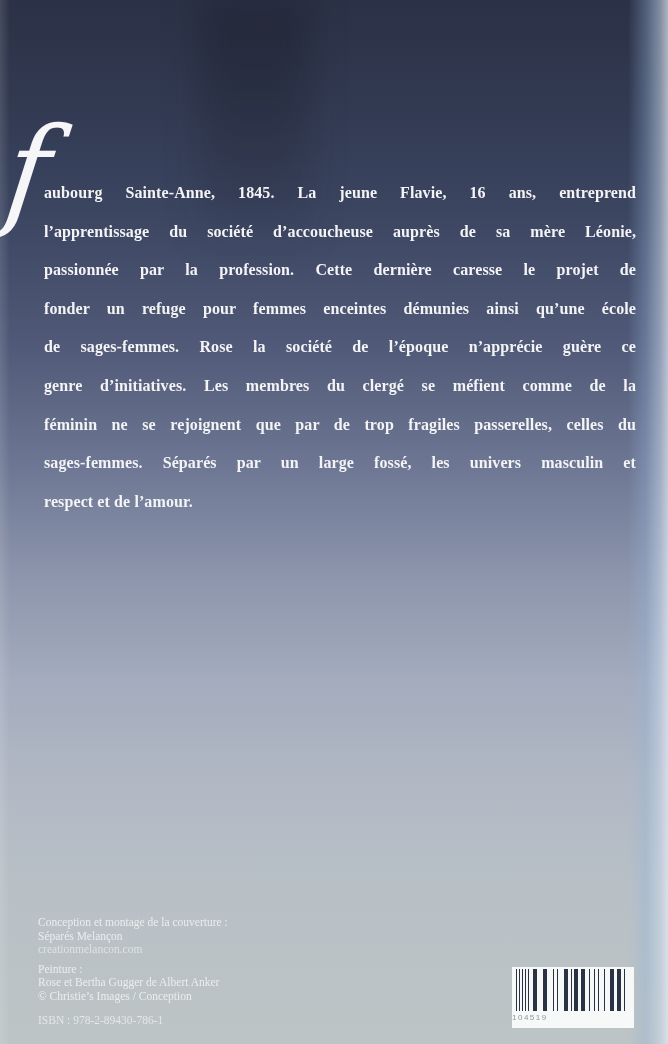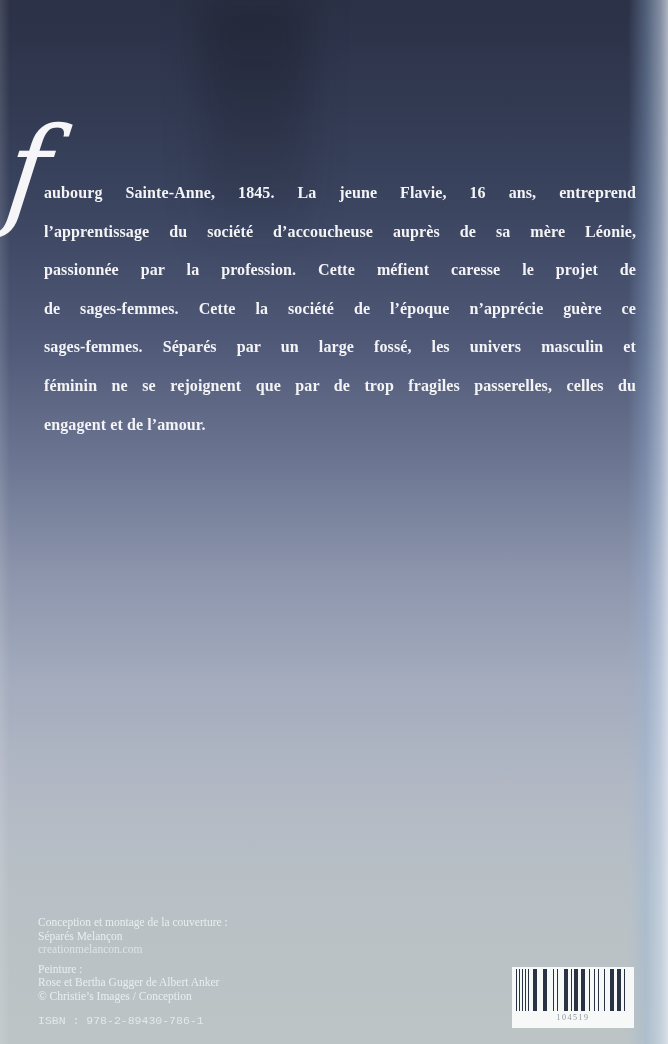"passionnée par la profession. Cette" span.line { text: méfient -> dernière }
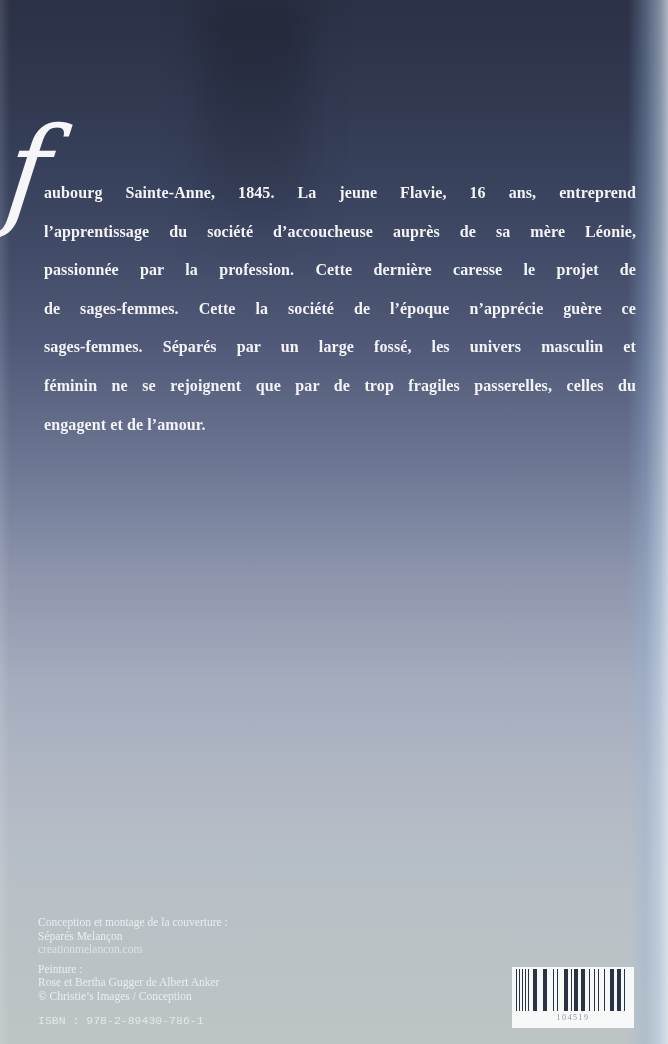"fonder un refuge pour femmes" span.line { html: none -> <span>fonder un refuge pour femmes enceintes démunies ainsi qu’une école</span> }
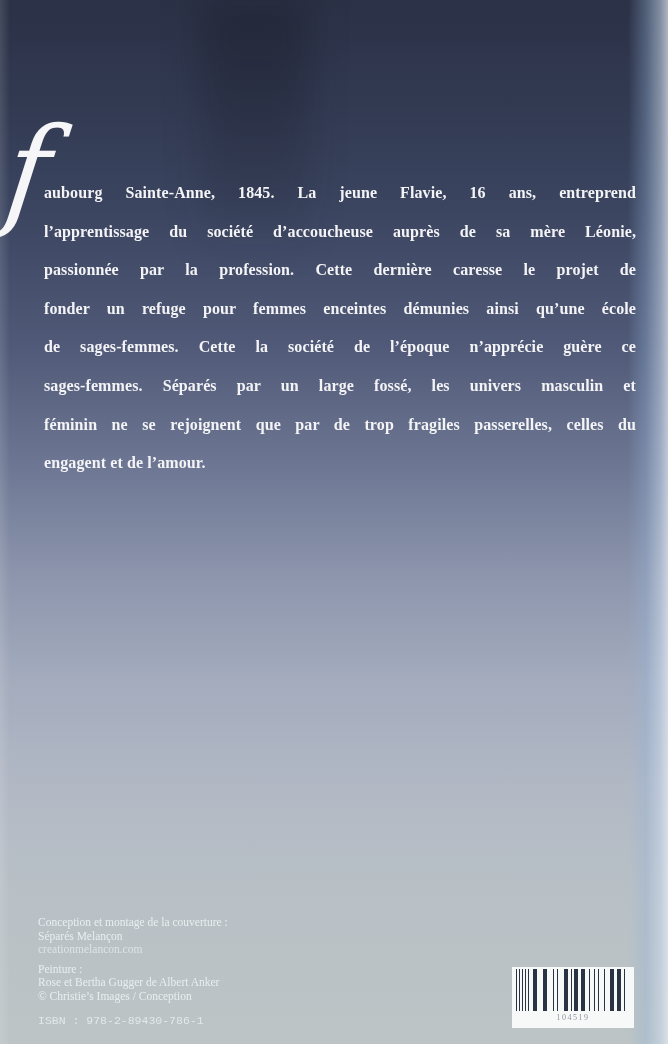"de sages-femmes. Cette la société" span.line { text: Cette -> Rose }
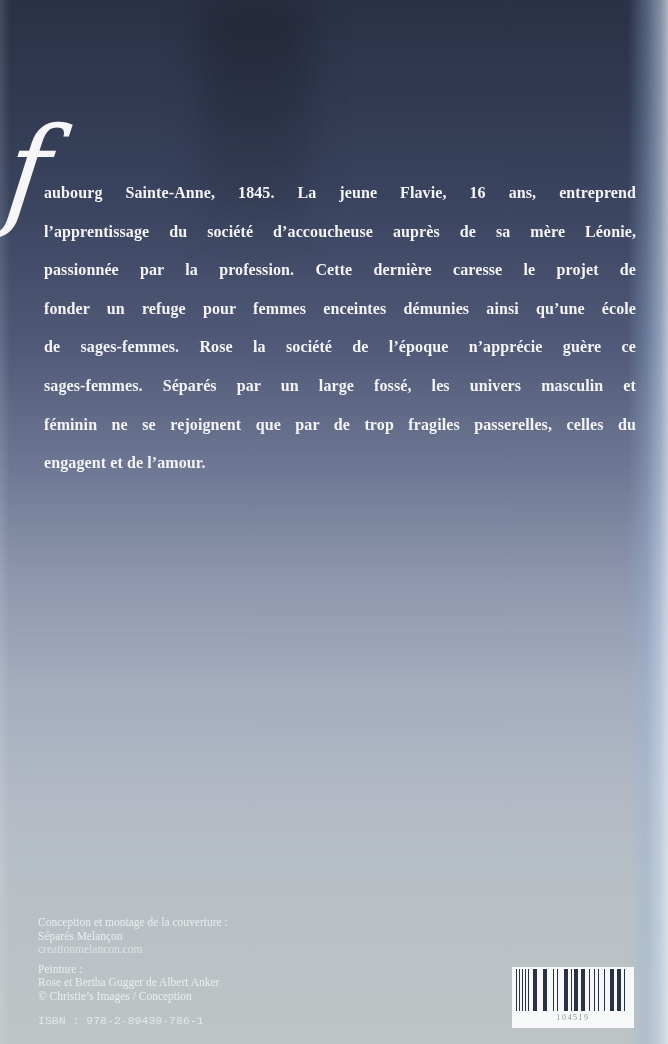"genre d’initiatives. Les membres du" span.line { html: none -> <span>genre d’initiatives. Les membres du clergé se méfient comme de la</span> }
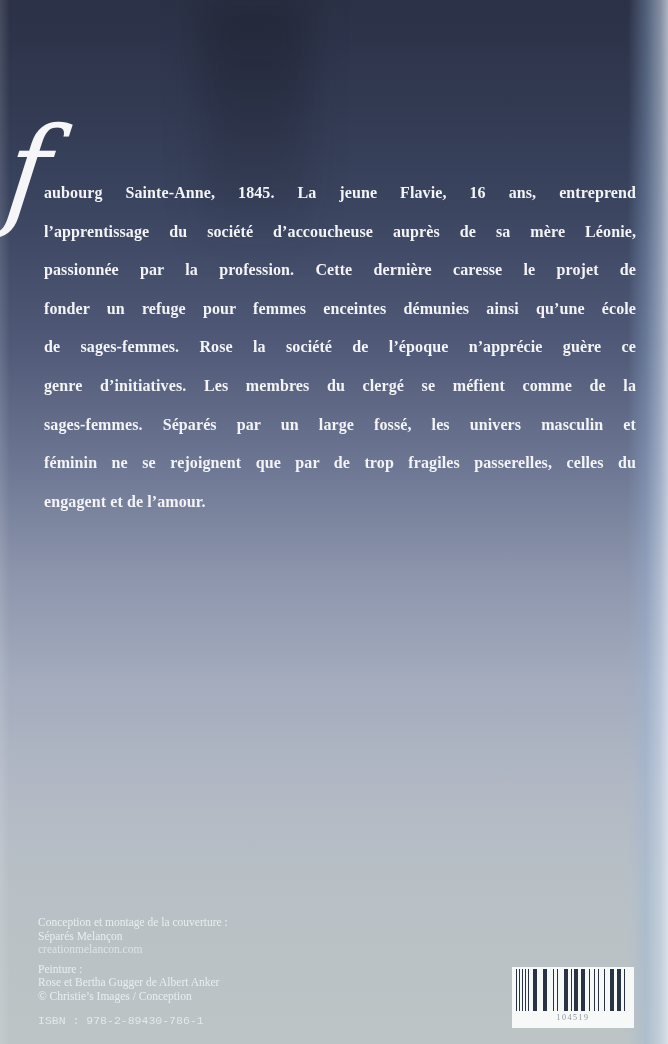"sages-femmes. Séparés par un large" span.line { order: before "féminin ne se rejoignent que" -> after "féminin ne se rejoignent que" }
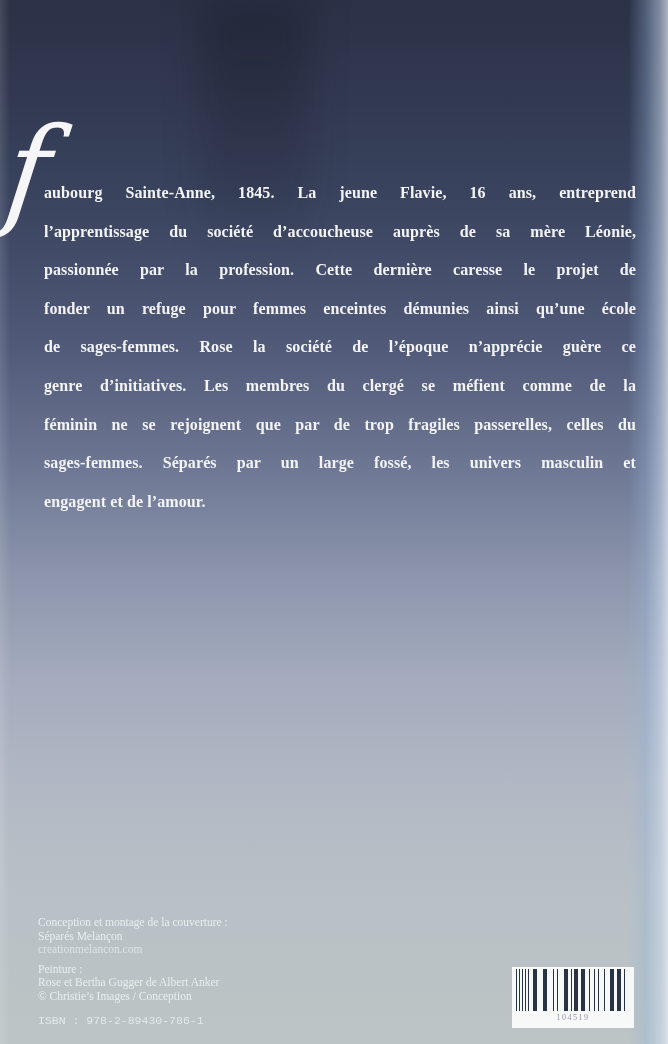"engagent et de l’amour." span.line { text: engagent -> respect }
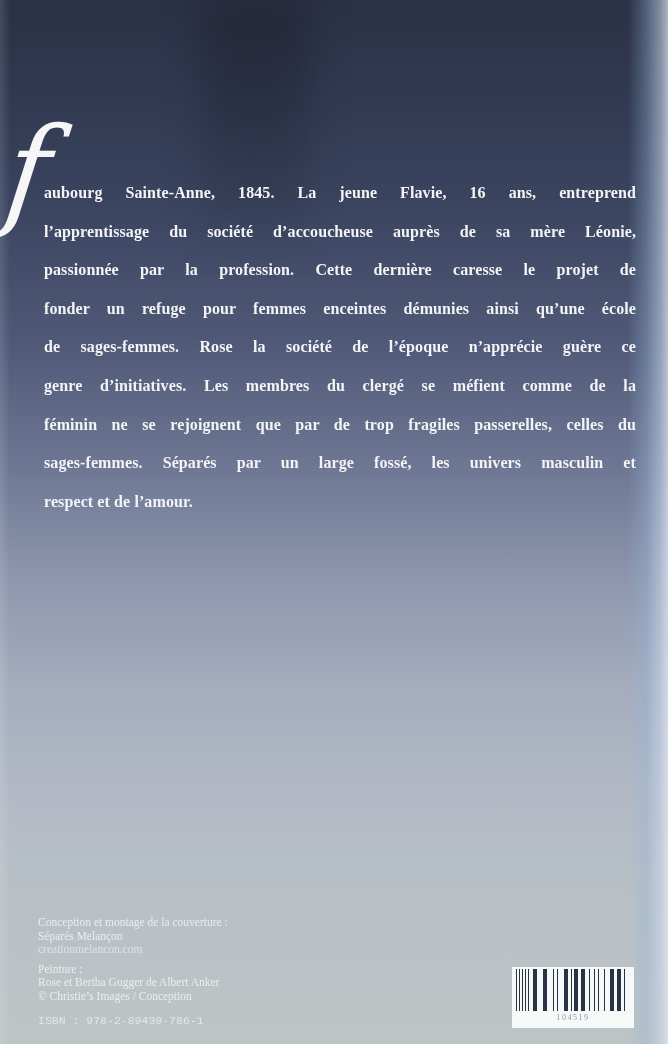"ISBN : 978-2-89430-786-1" .credits .isbn { font-family: Liberation Mono, monospace -> none }
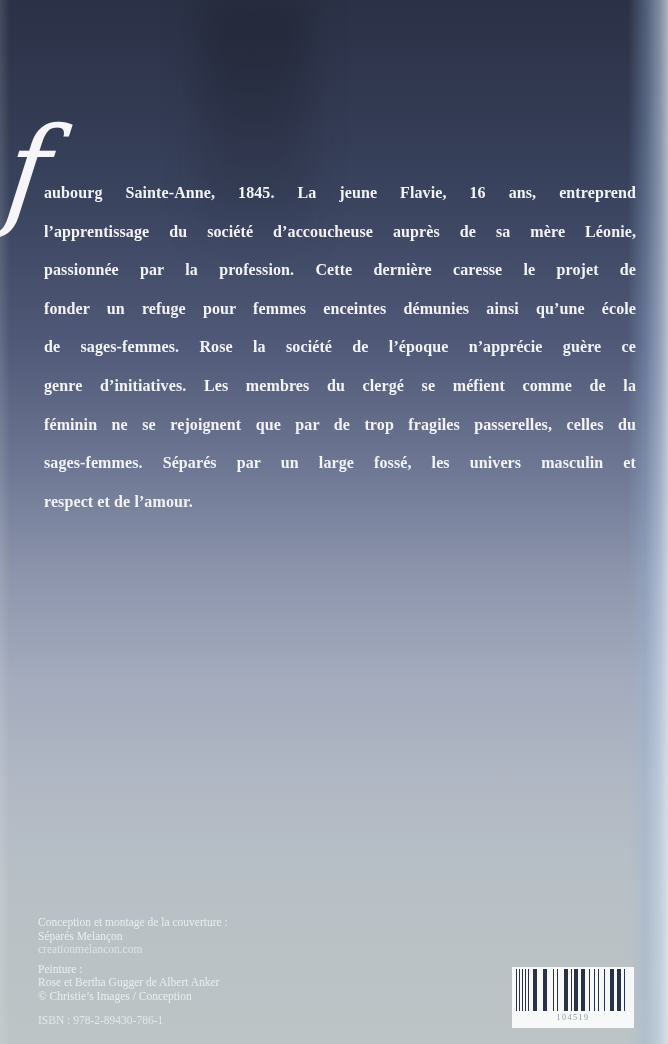"104519" .barcode .num { font-family: Liberation Serif, serif -> Liberation Sans, sans-serif; text-align: center -> none }
